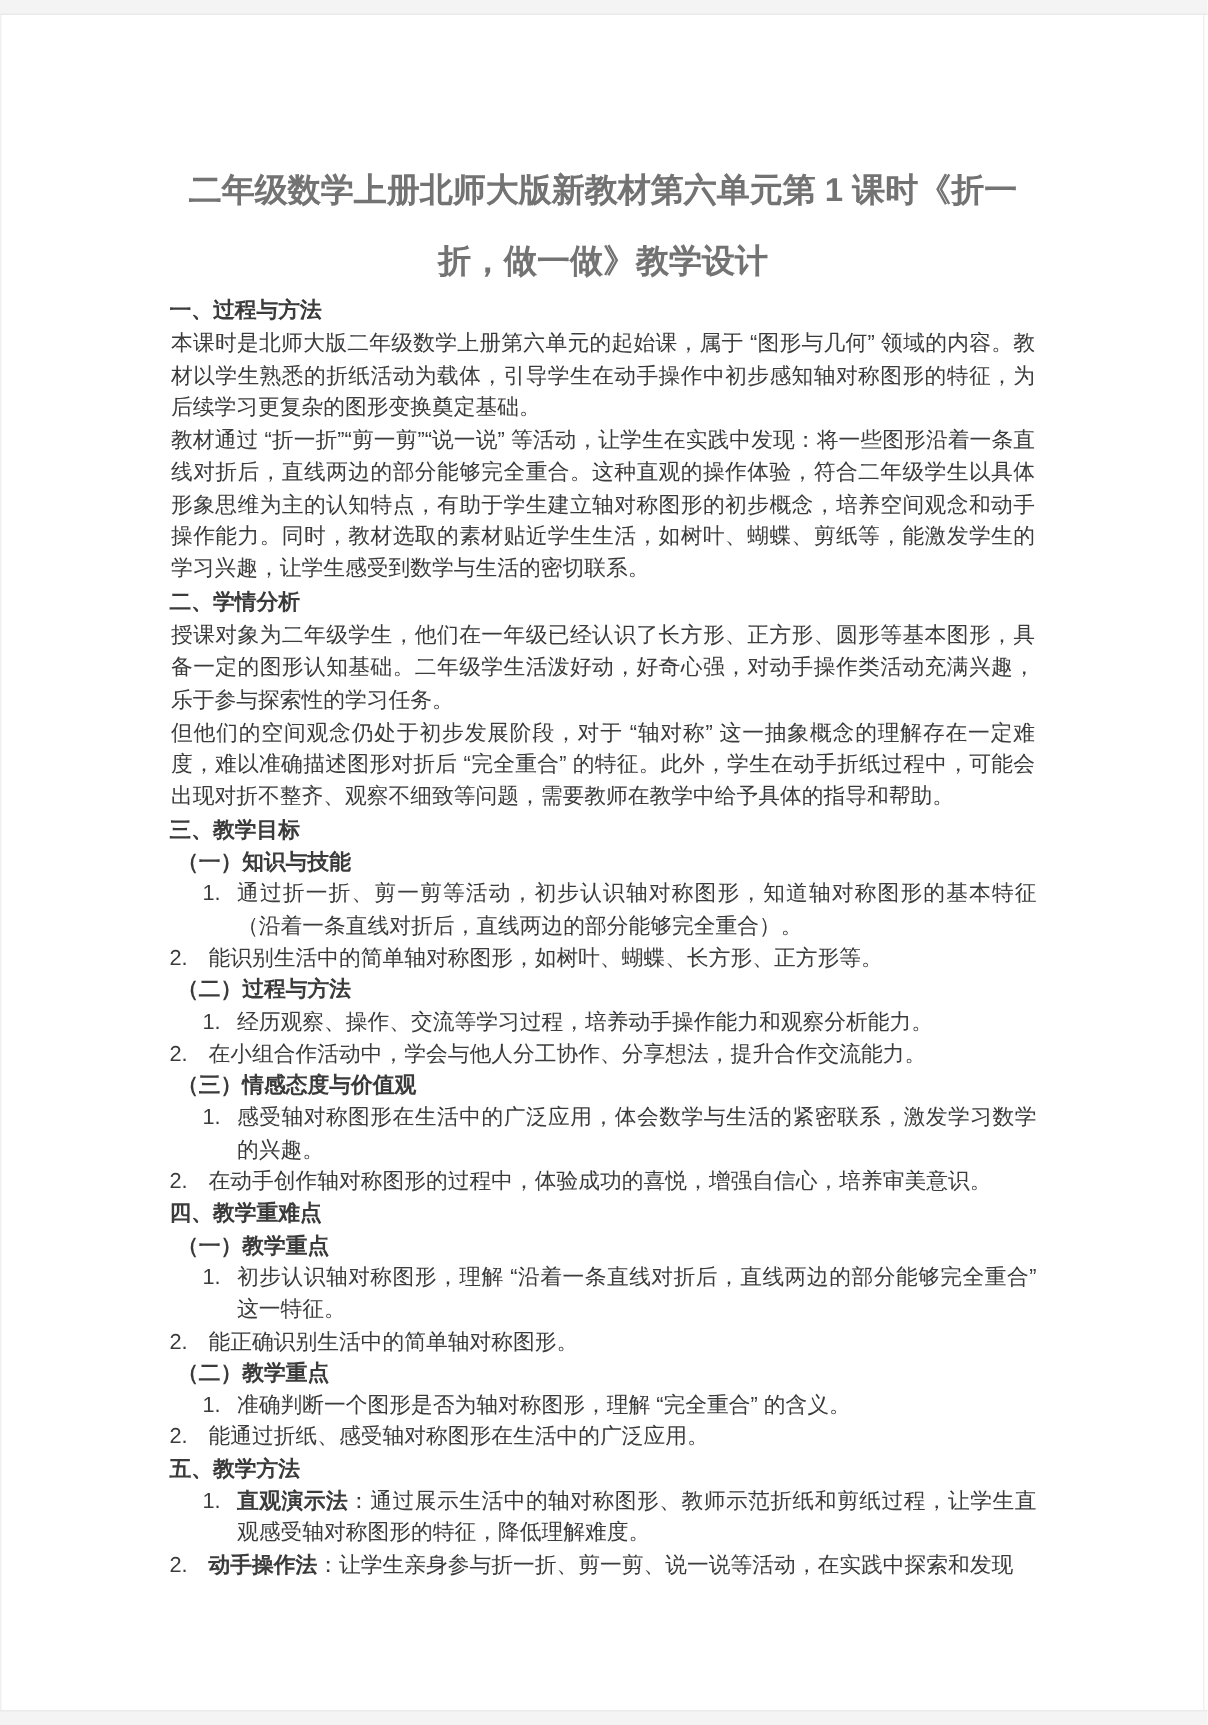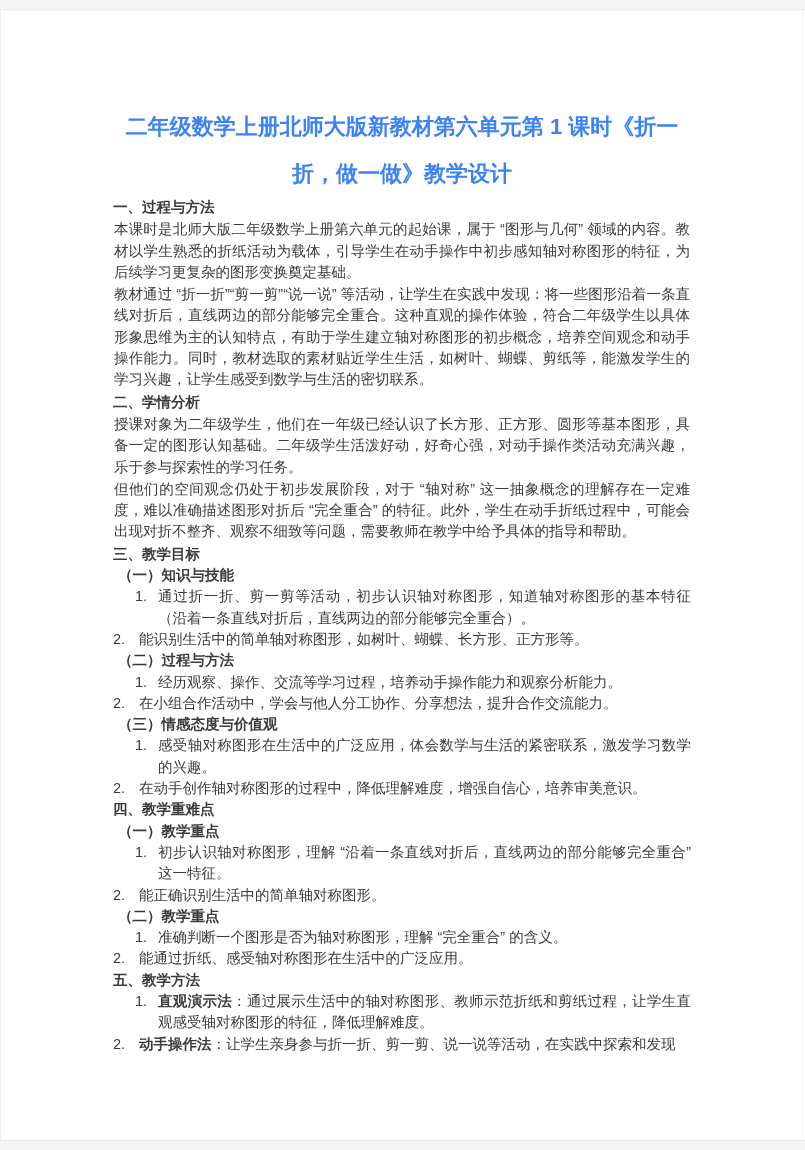"二年级数学上册北师大版新教材第六单元第 1 课时《折一" .doc-title { color: #3b82f6 -> #737373 }
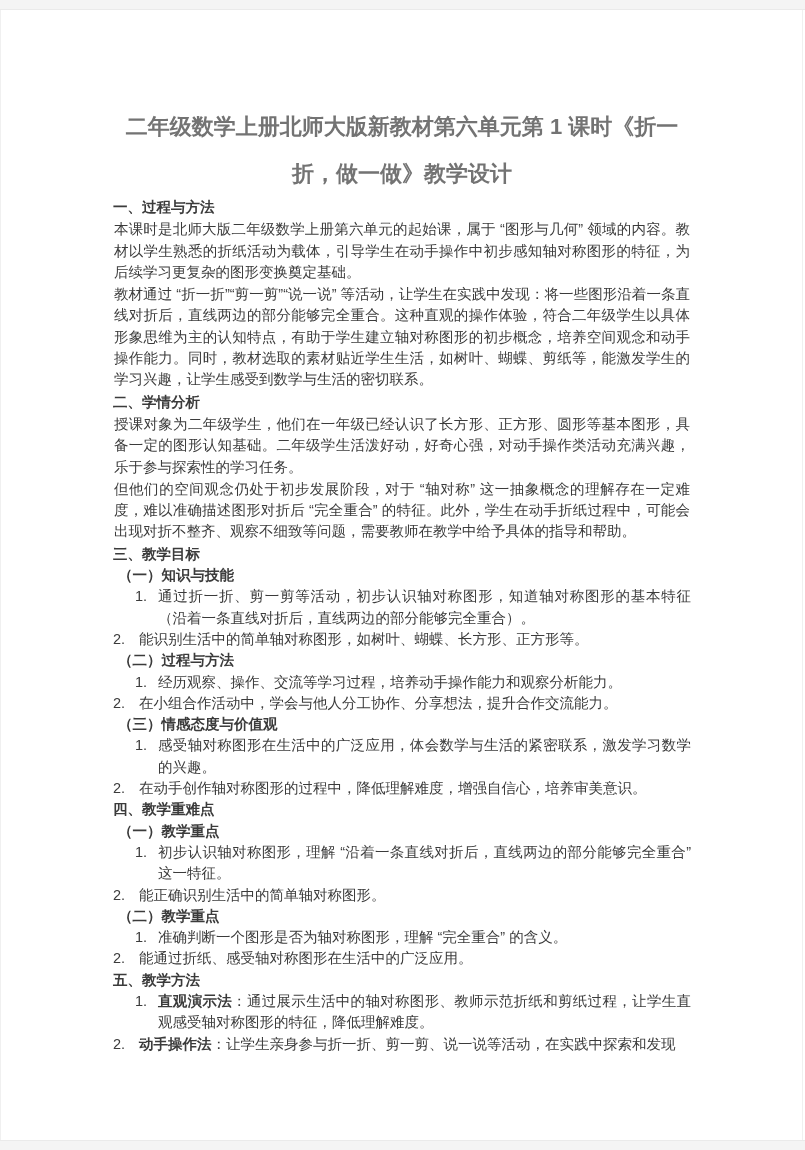"在动手创作轴对称图形的过程中，降低理解难度，增强自信心，培养审美意识。" span { text: 降低理解难度 -> 体验成功的喜悦 }
